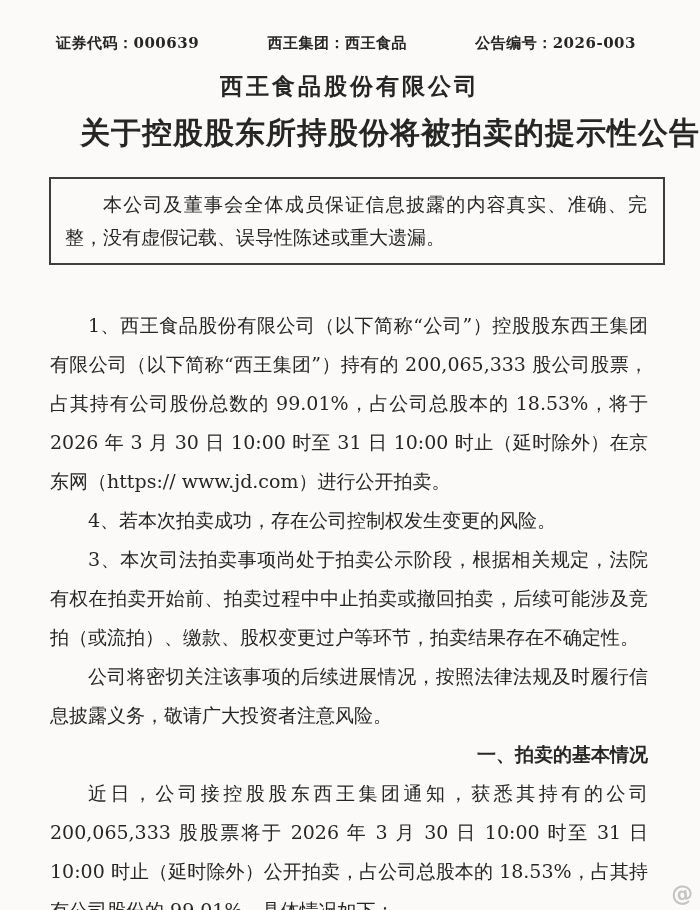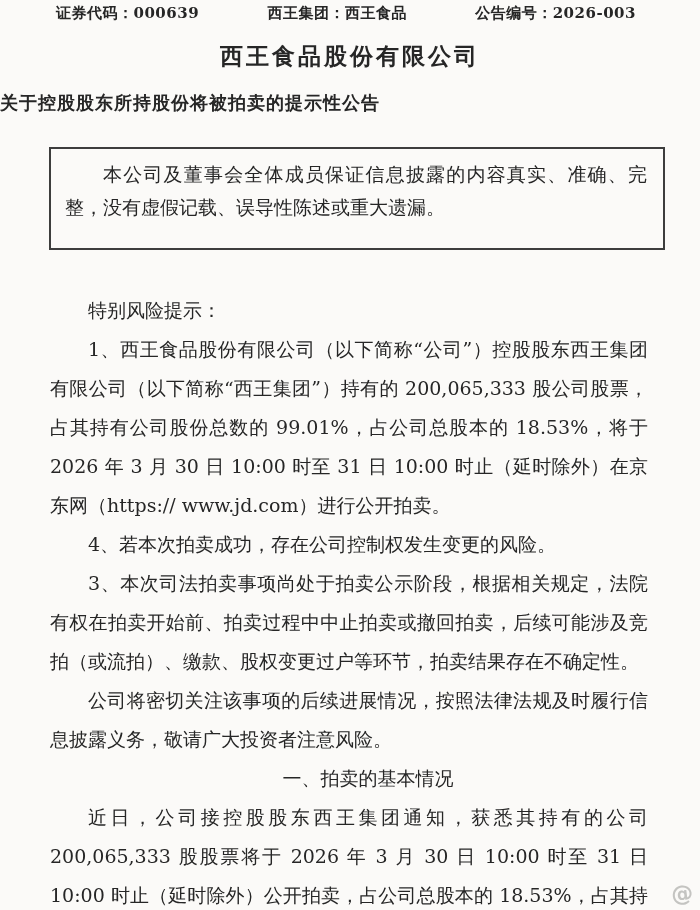"证券代码：000639" .doc-header { padding: 4px 64px 0 56px -> 34px 64px 0 56px }
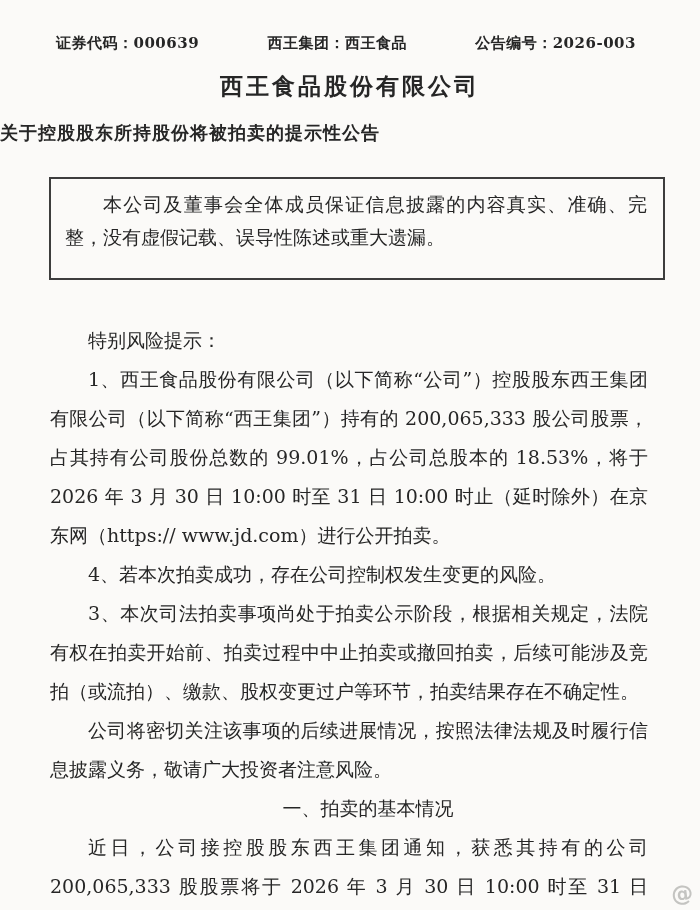"关于控股股东所持股份将被拍卖的提示性公告" .doc-subtitle { font-size: 18px -> 30px; text-align: left -> right }
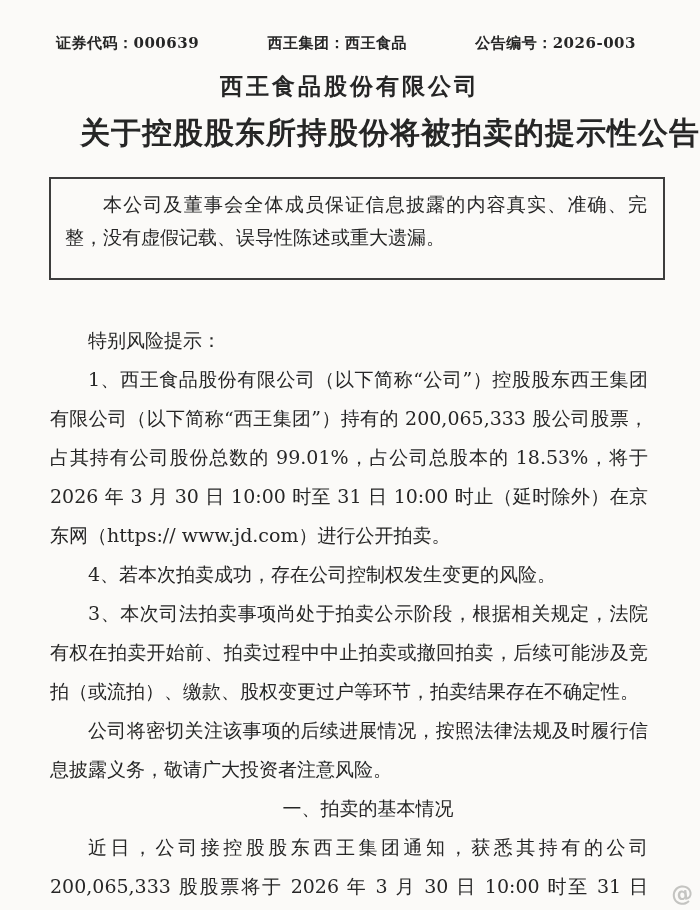"本公司及董事会全体成员保证信息披露的内容真实、准确、完整，没有虚假记载、误导性陈" .disclaimer-box { padding: 9px 16px 24px 14px -> 9px 16px 9px 14px }
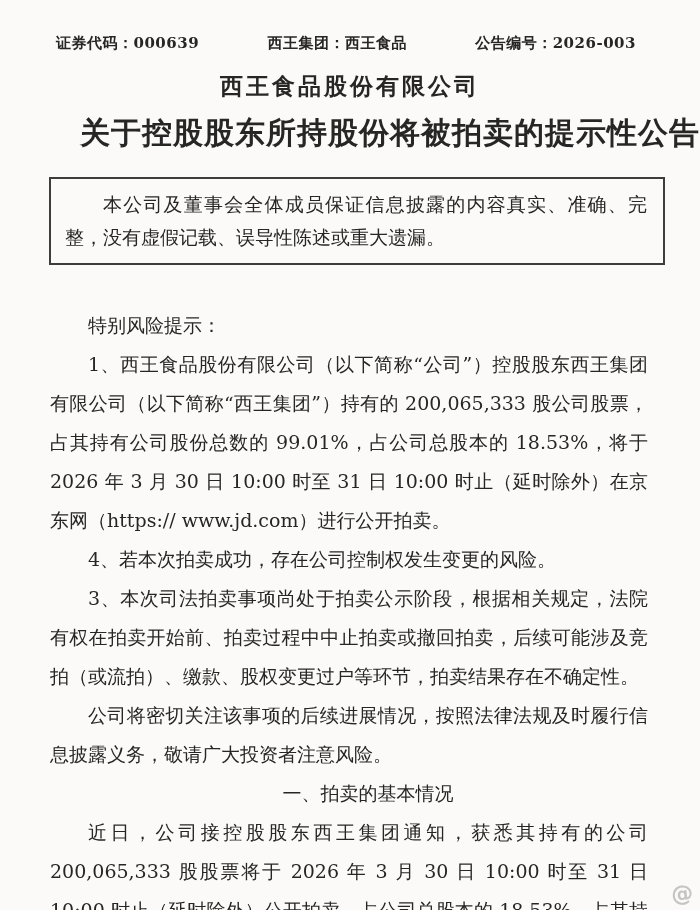"特别风险提示：" p { html: <p>特别风险提示：</p> -> none }
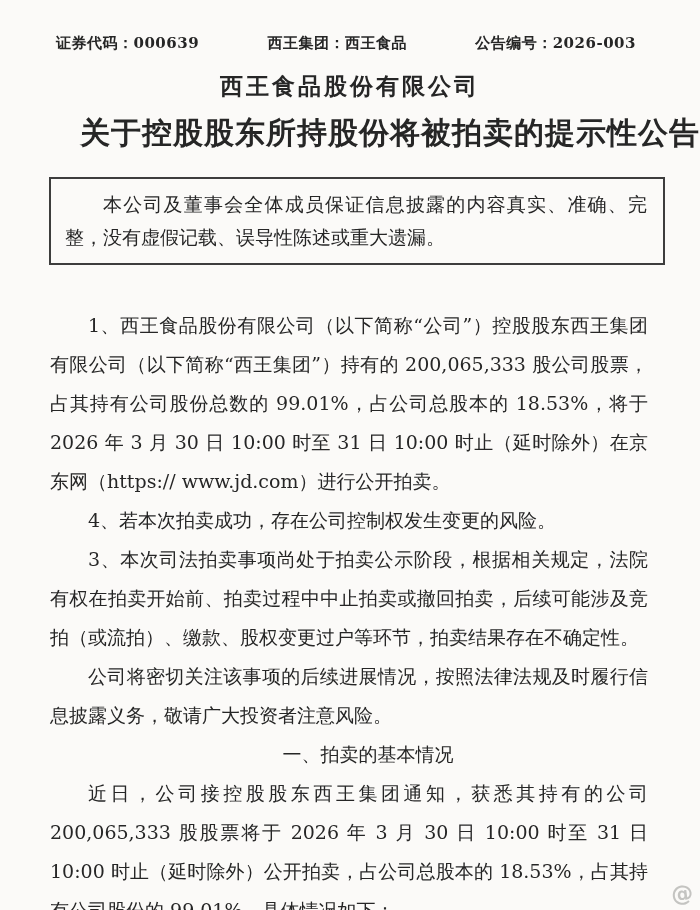"一、拍卖的基本情况" .doc-body p.heading { font-weight: 400 -> 700; text-align: center -> right }
